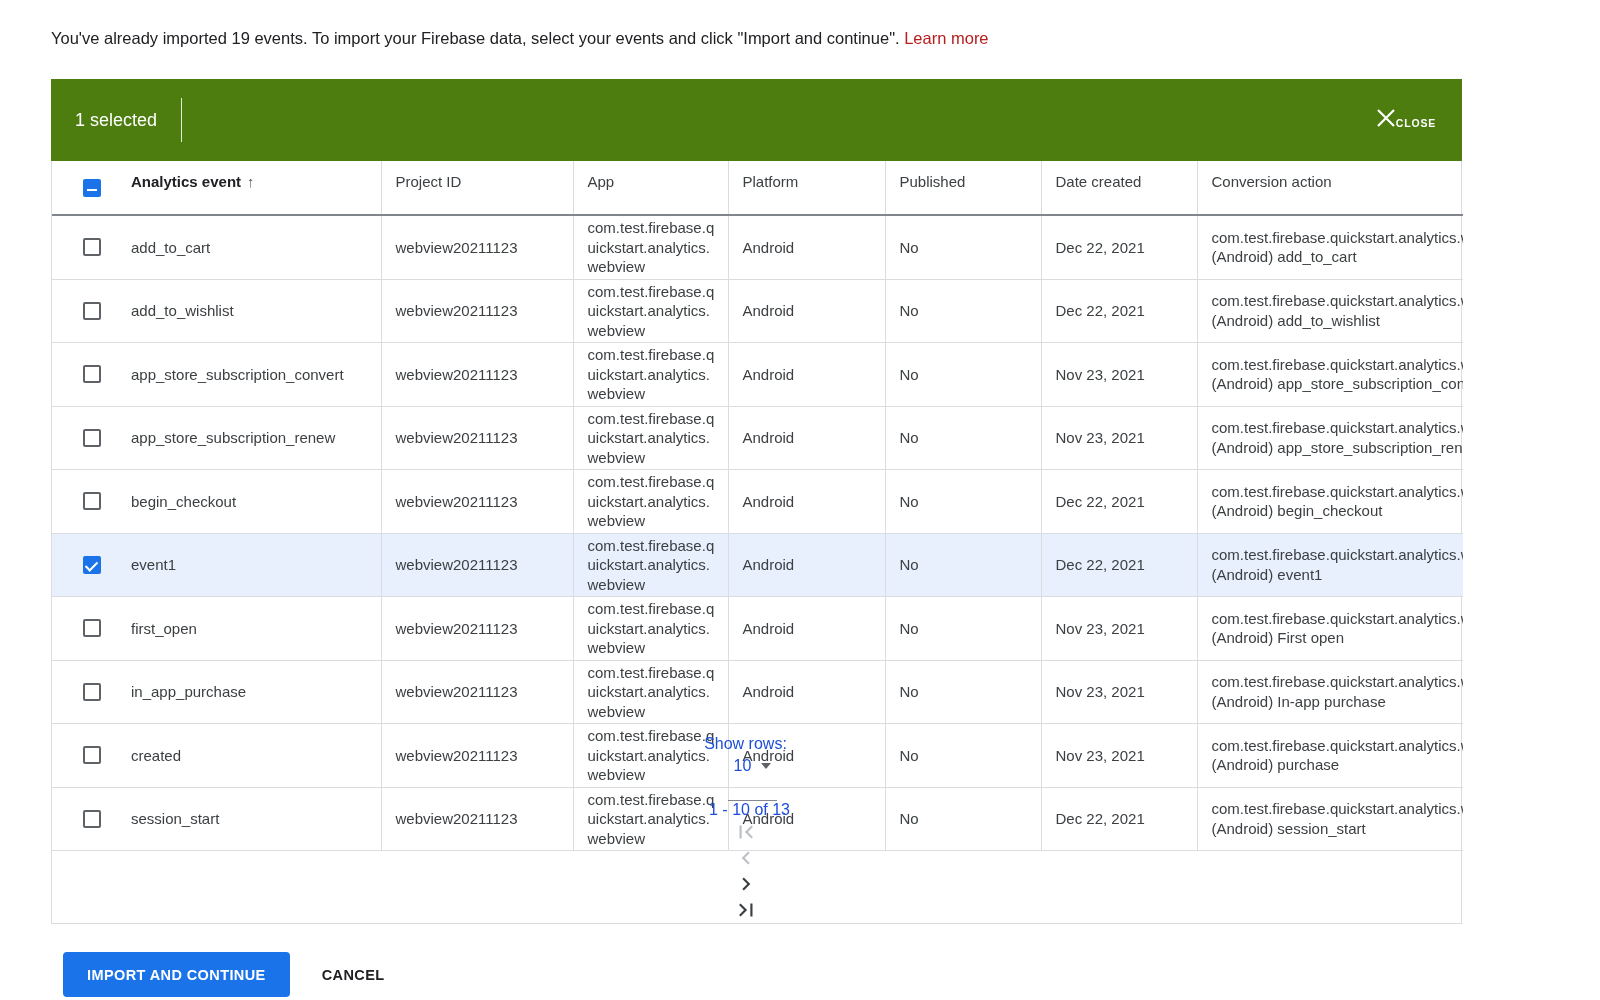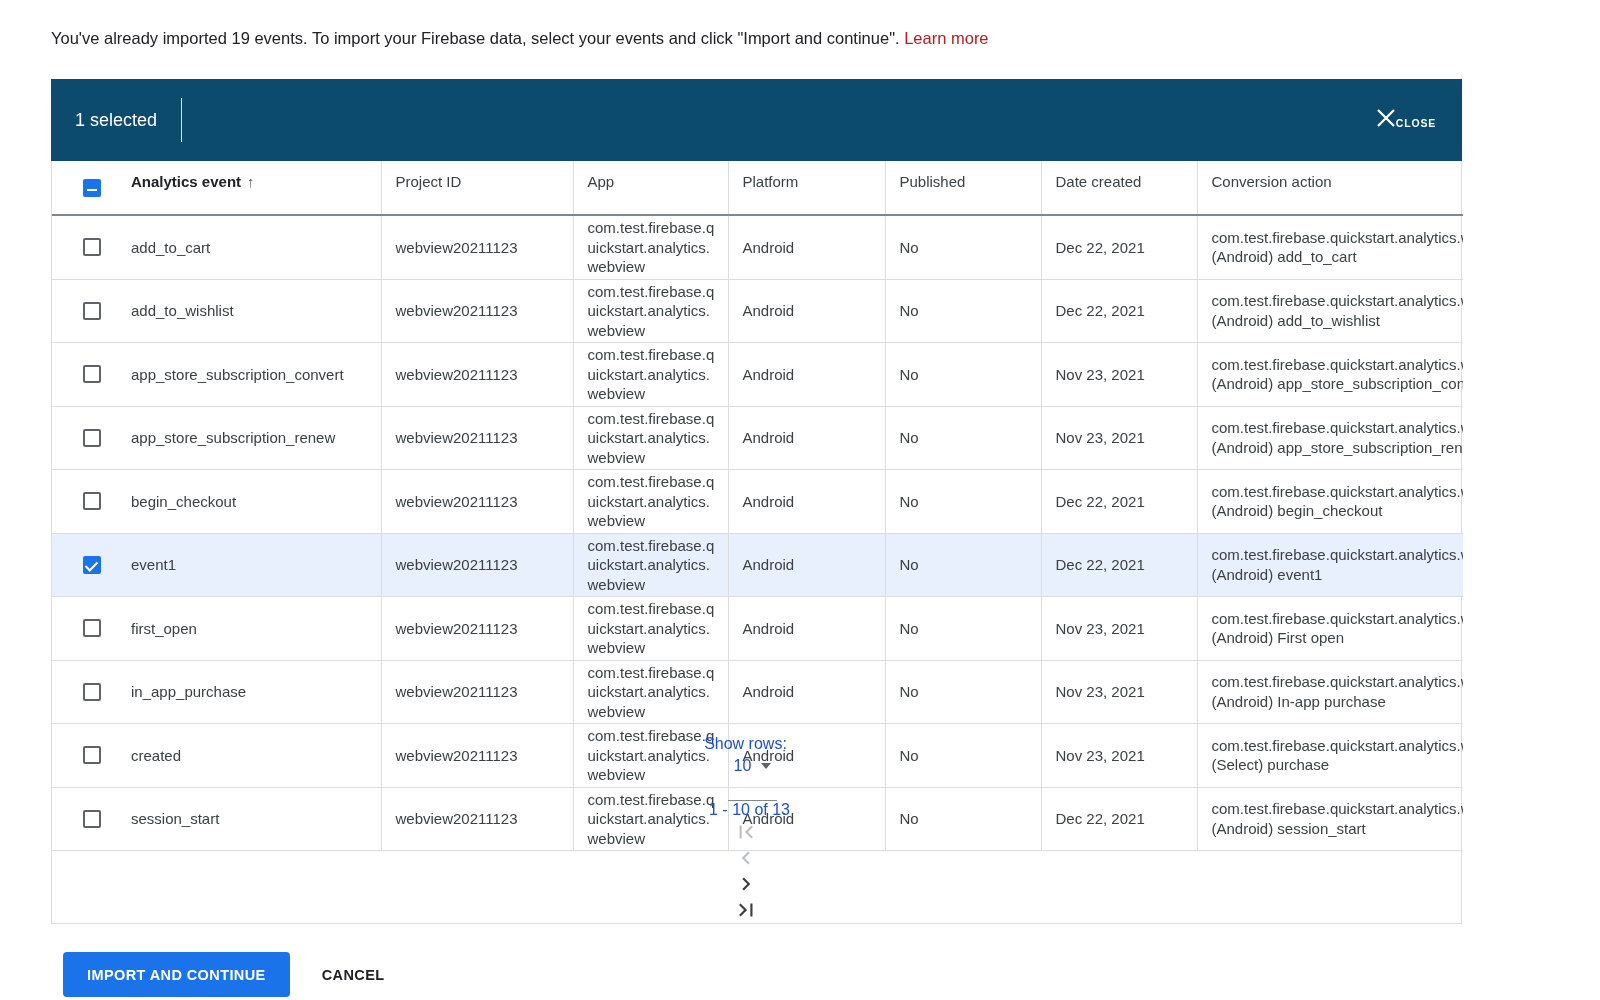"1 selected" .selection-bar { background: #0c4a6e -> #4d7c0f }
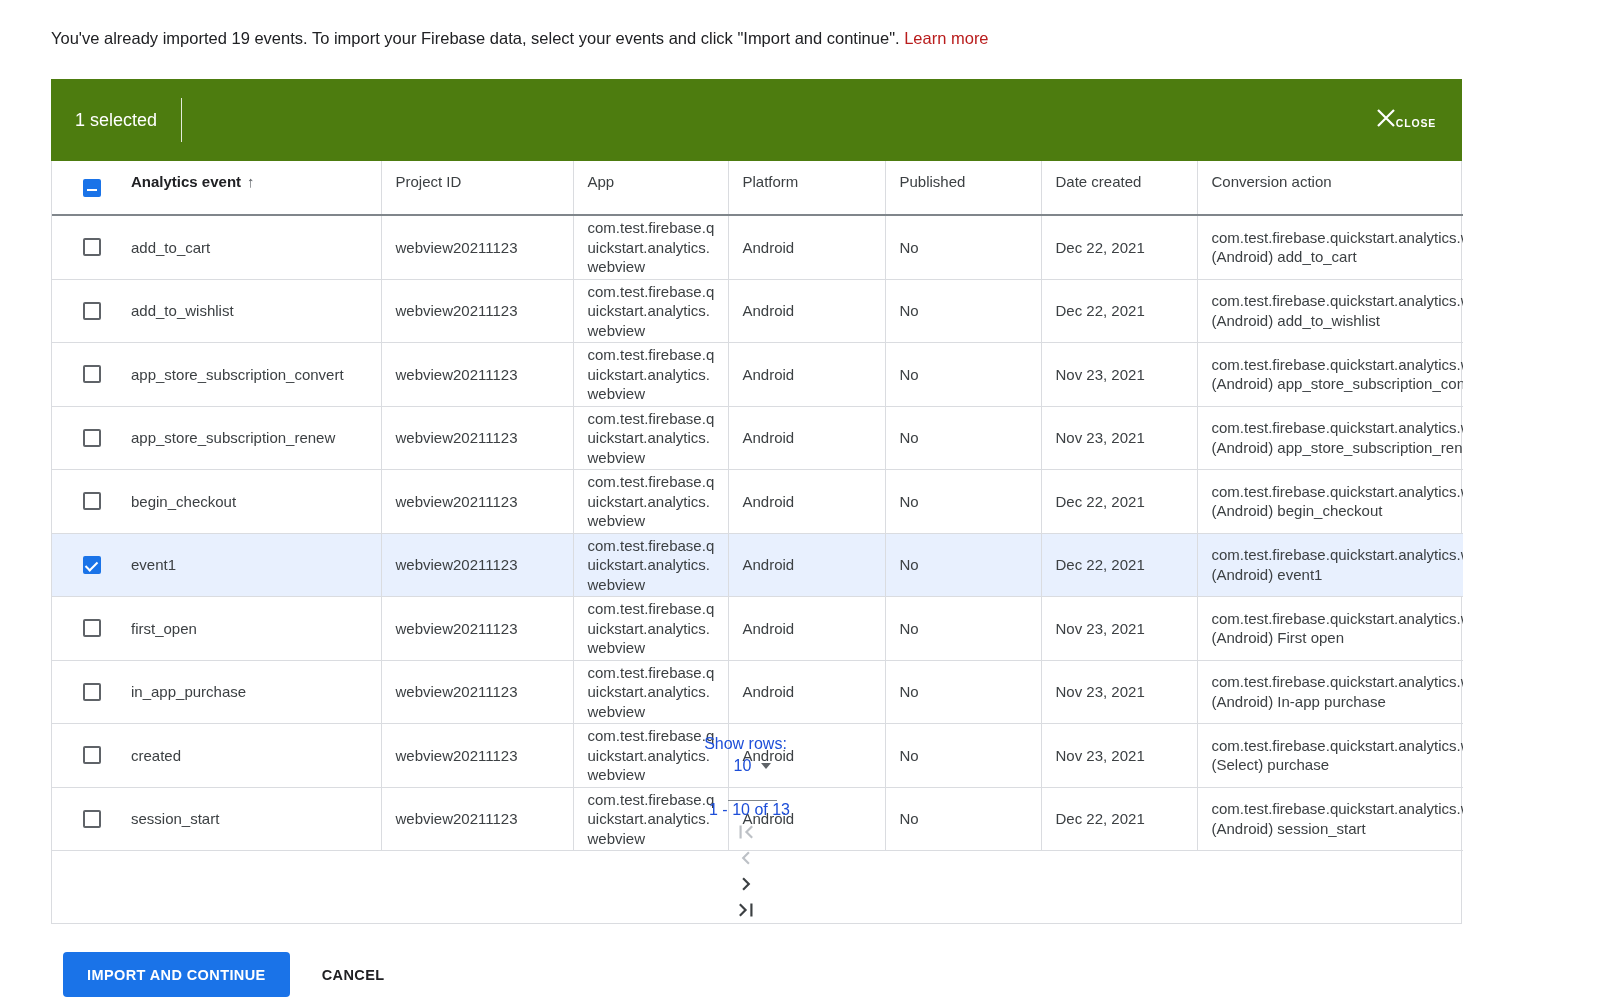"(Select) purchase" div.clip { text: Select -> Android }
